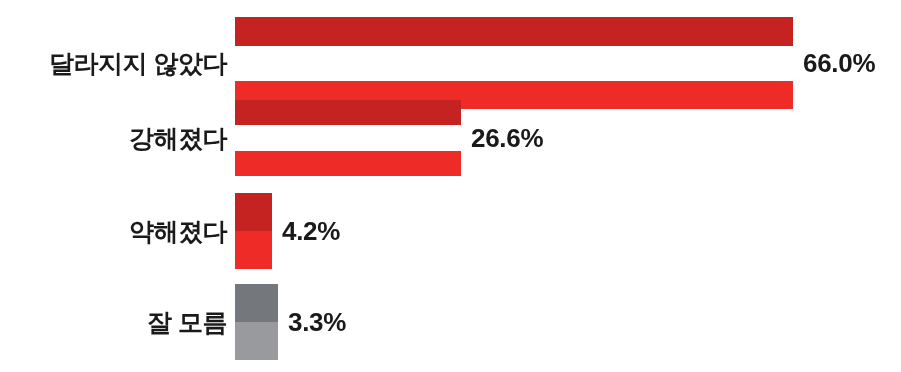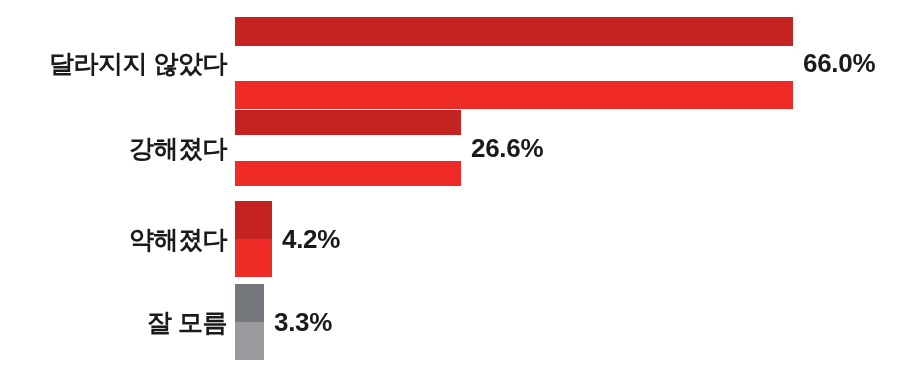"강해졌다" div.bar-row { top: 110px -> 100px }
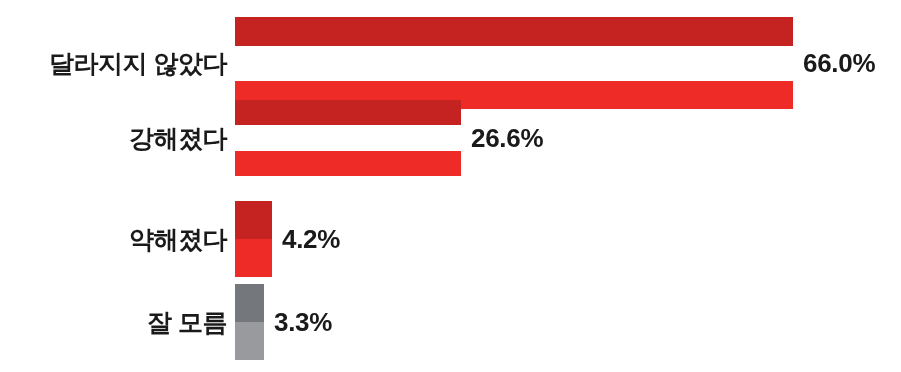"약해졌다" div.bar-row { top: 201px -> 193px }
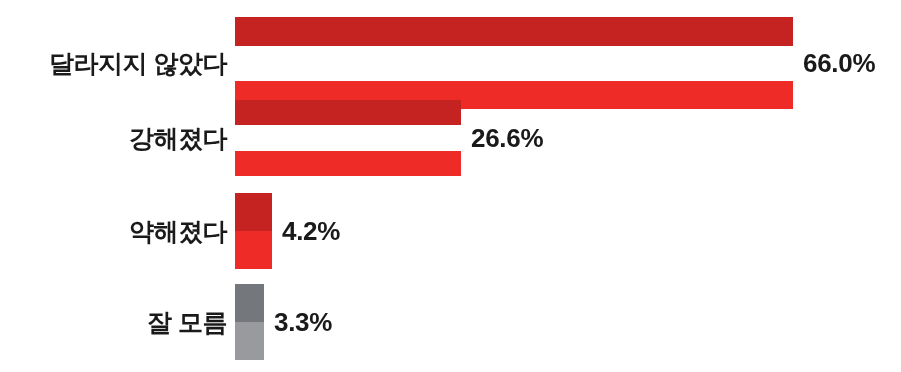"3.3%" div.bar { width: 29px -> 43px }
